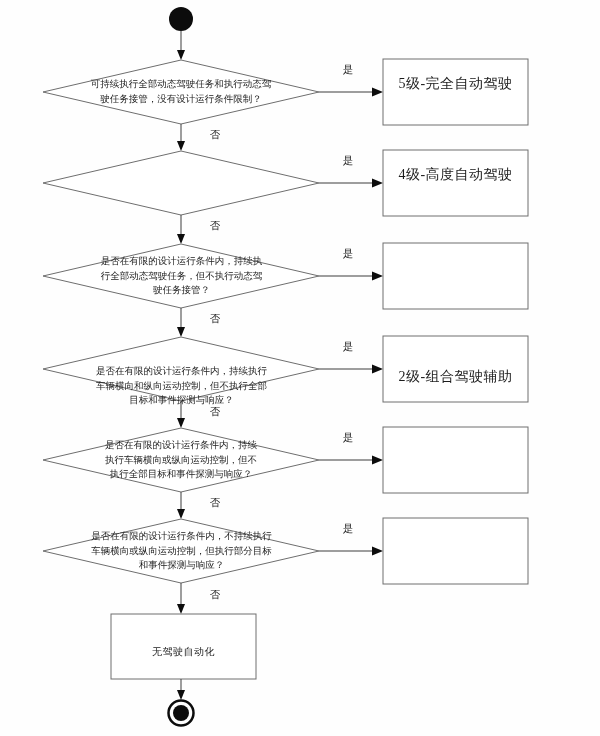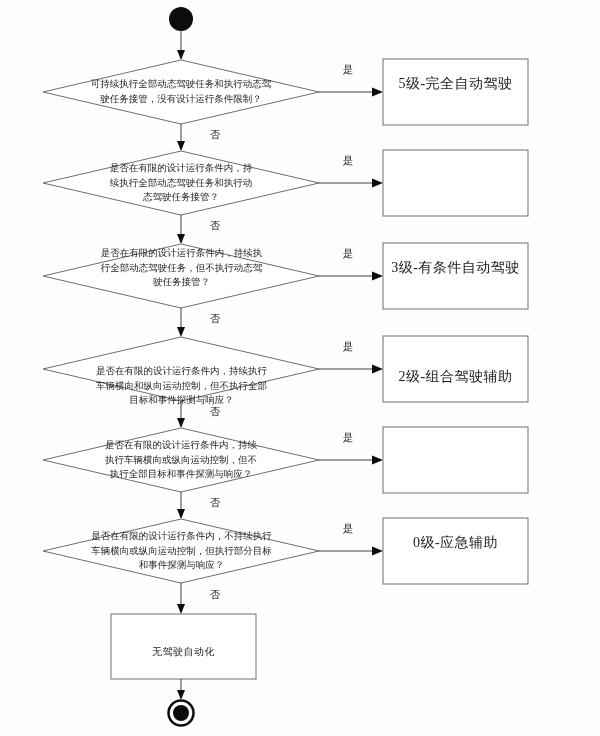"是否在有限的设计运行条件内，持续执行全部动态驾驶任务和执行动态驾驶任务接管？" div.lbl { html: <div>是否在有限的设计运行条件内，持续执行全部动态驾驶任务和执行动态驾驶任务接管？</div> -> none }
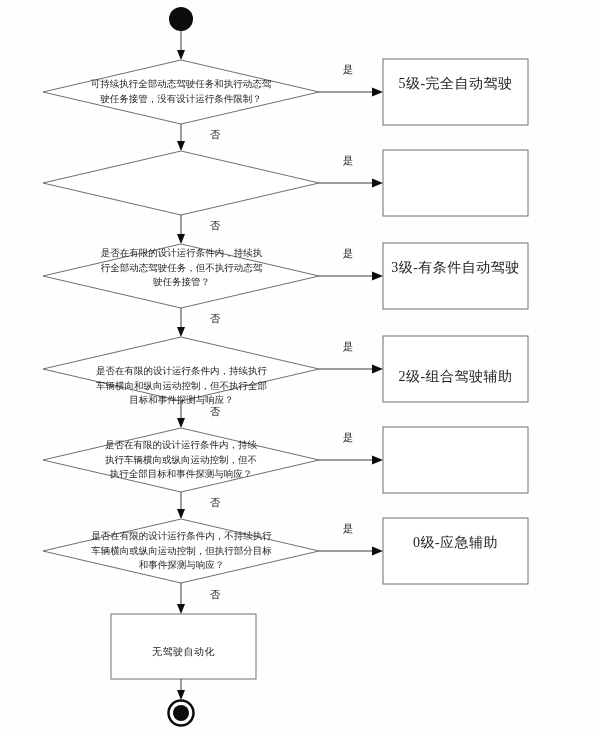"4级-高度自动驾驶" div.lbl { html: none -> <div>4级-高度自动驾驶</div> }
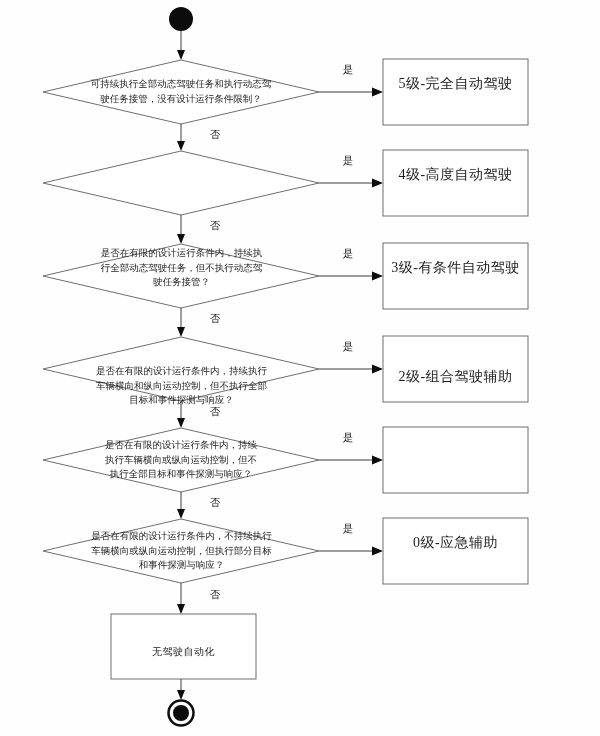"是否在有限的设计运行条件内，持续执行全部动态驾驶任务，但不执行动态驾驶任务接管？" div.lbl { top: 236px -> 244px }
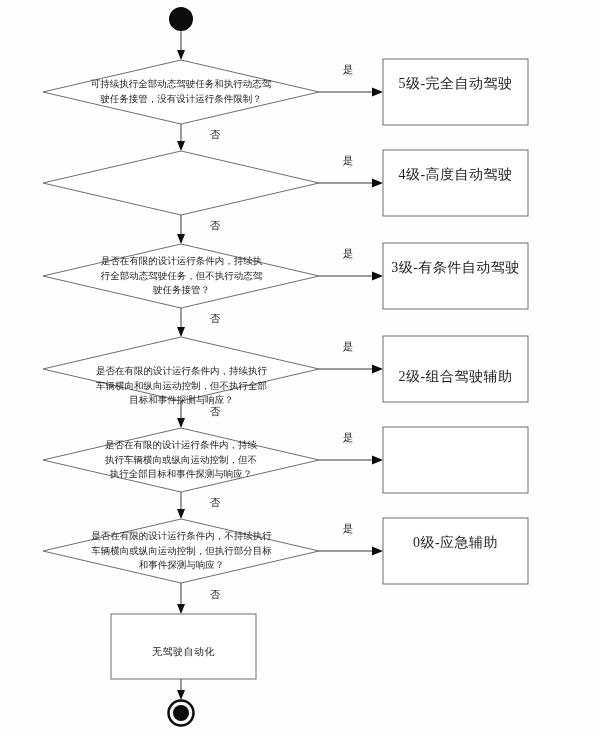"3级-有条件自动驾驶" div.lbl { html: <div>3级-有条件自动驾驶</div> -> none }
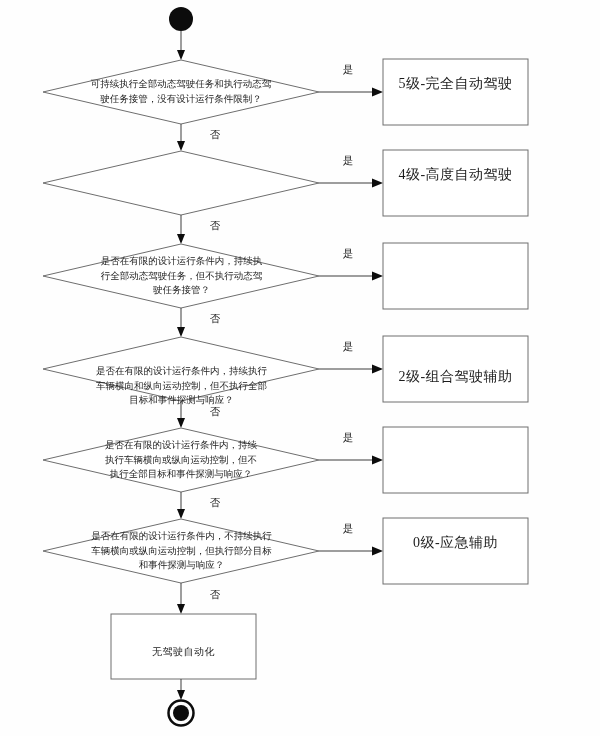"0级-应急辅助" div.lbl { html: <div>0级-应急辅助</div> -> none }
